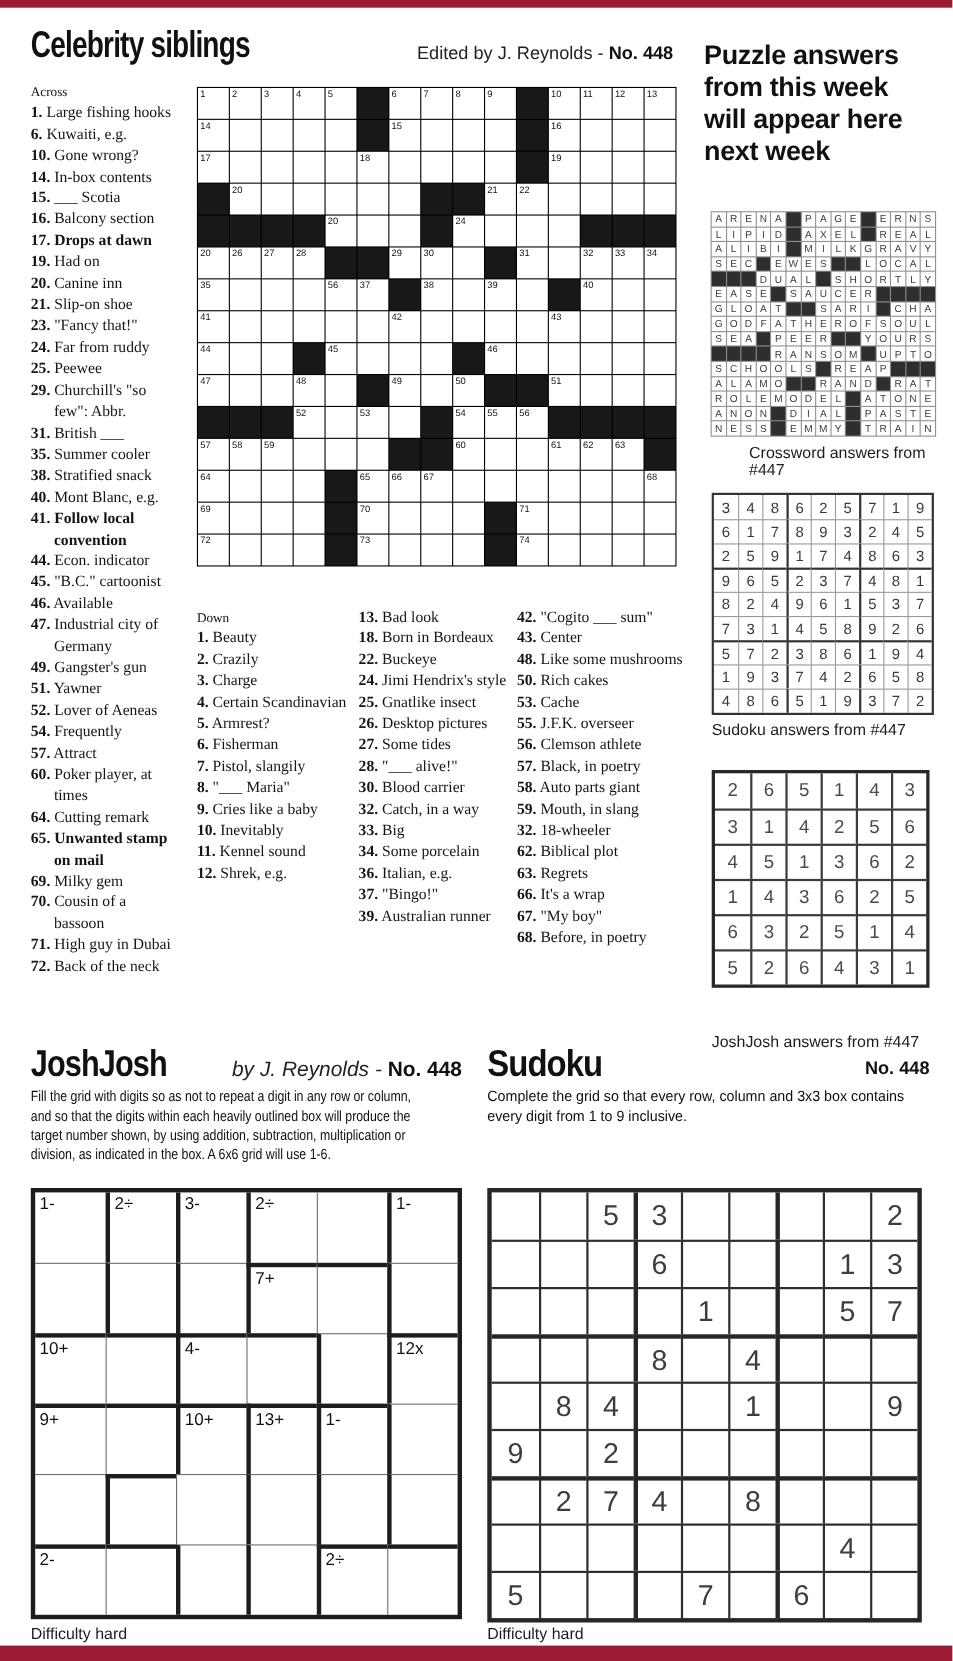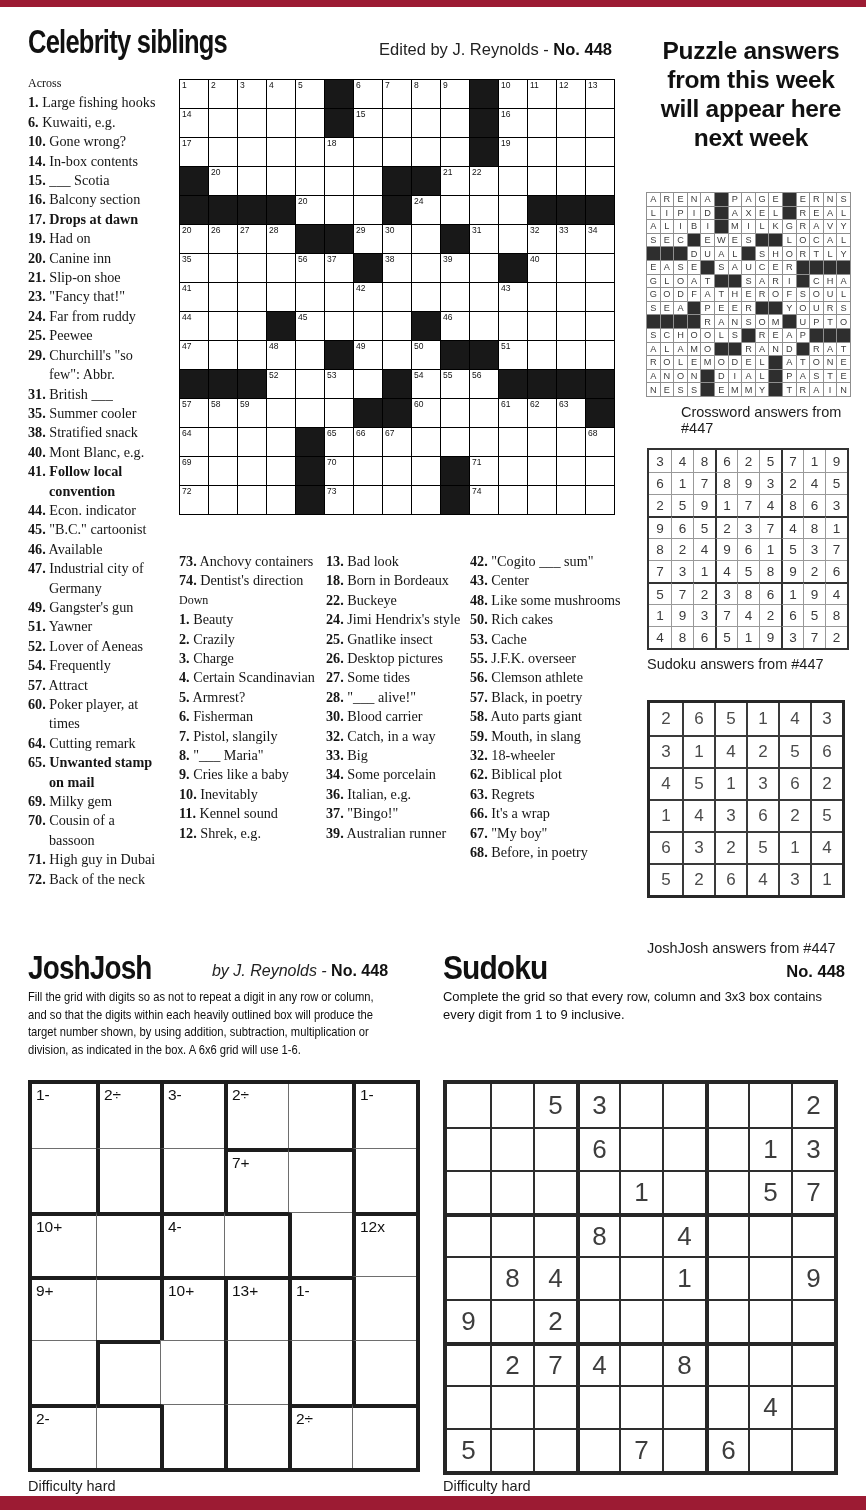"Puzzle answers" #rail-head { text-align: center -> none }
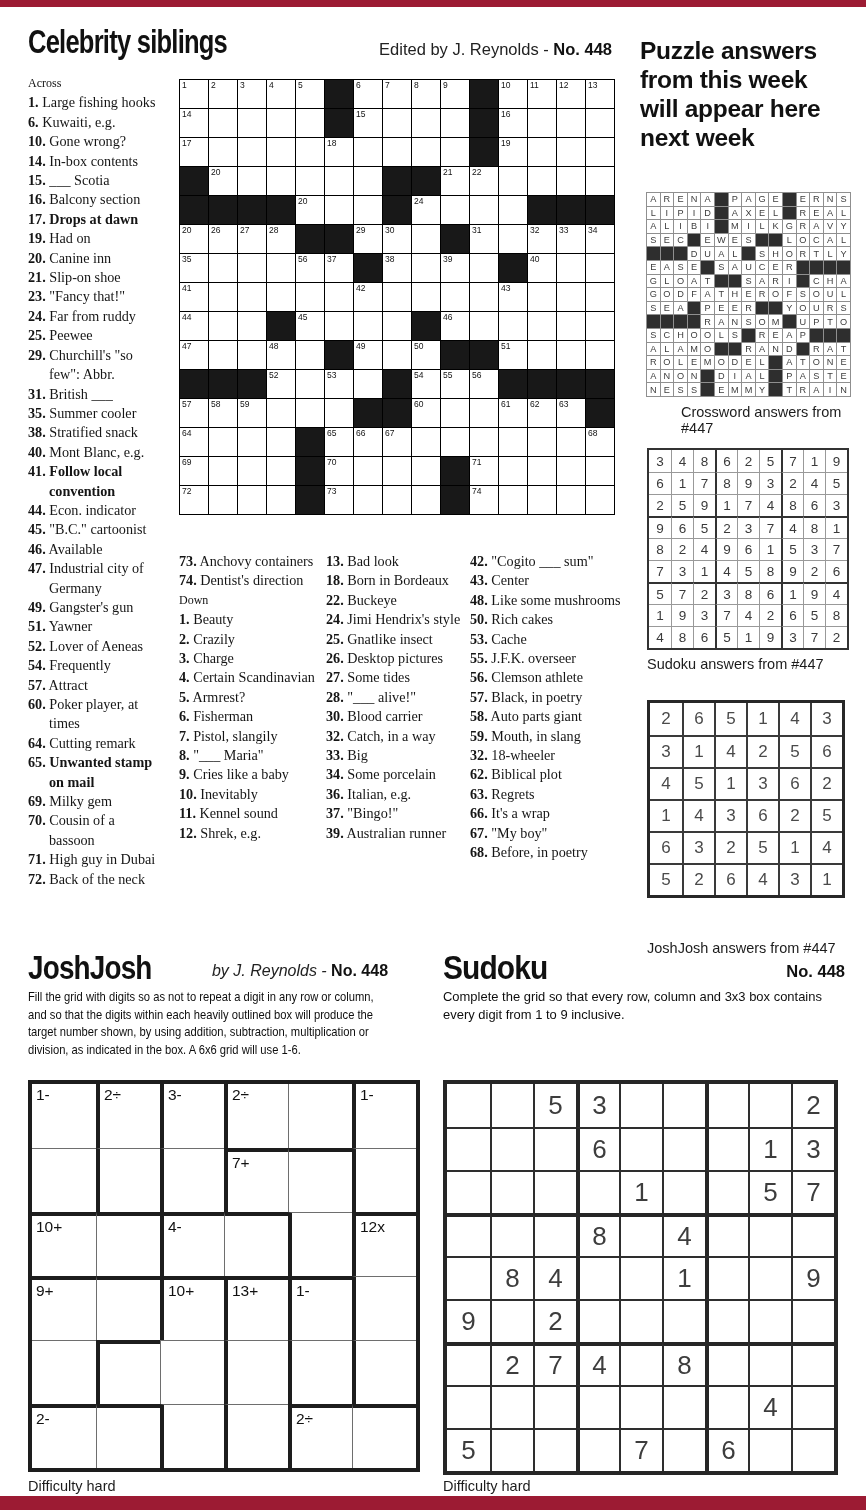"73. Anchovy containers" div { html: <div> <div><span>73.</span> Anchovy containers</div> <div><span>74.</span> Dentist's direction</div> </div> -> none }
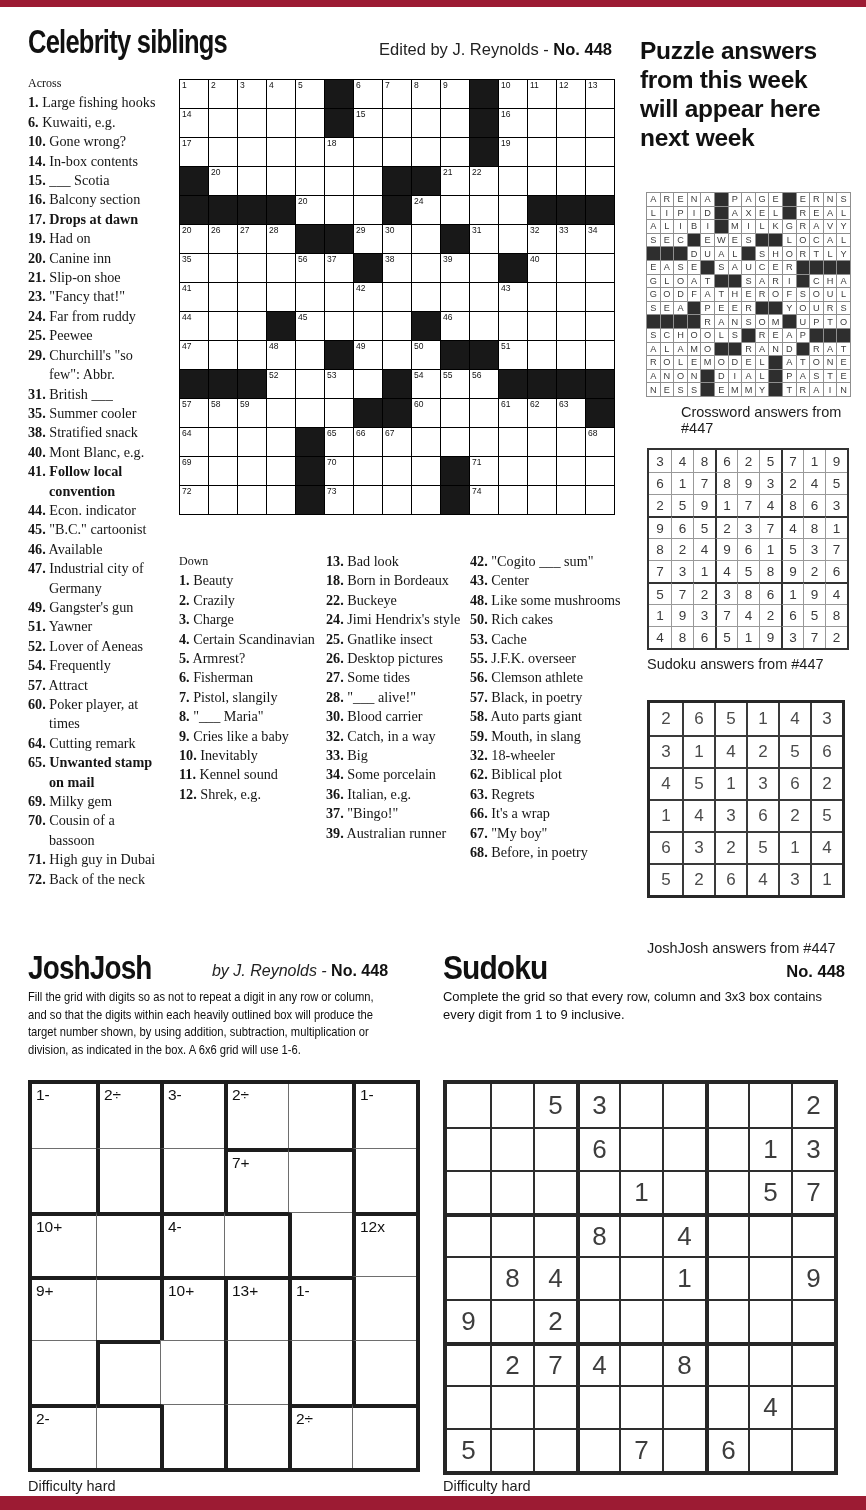"by J. Reynolds - No." #josh-byline { font-size: 16px -> 19px; text-align: center -> right }
